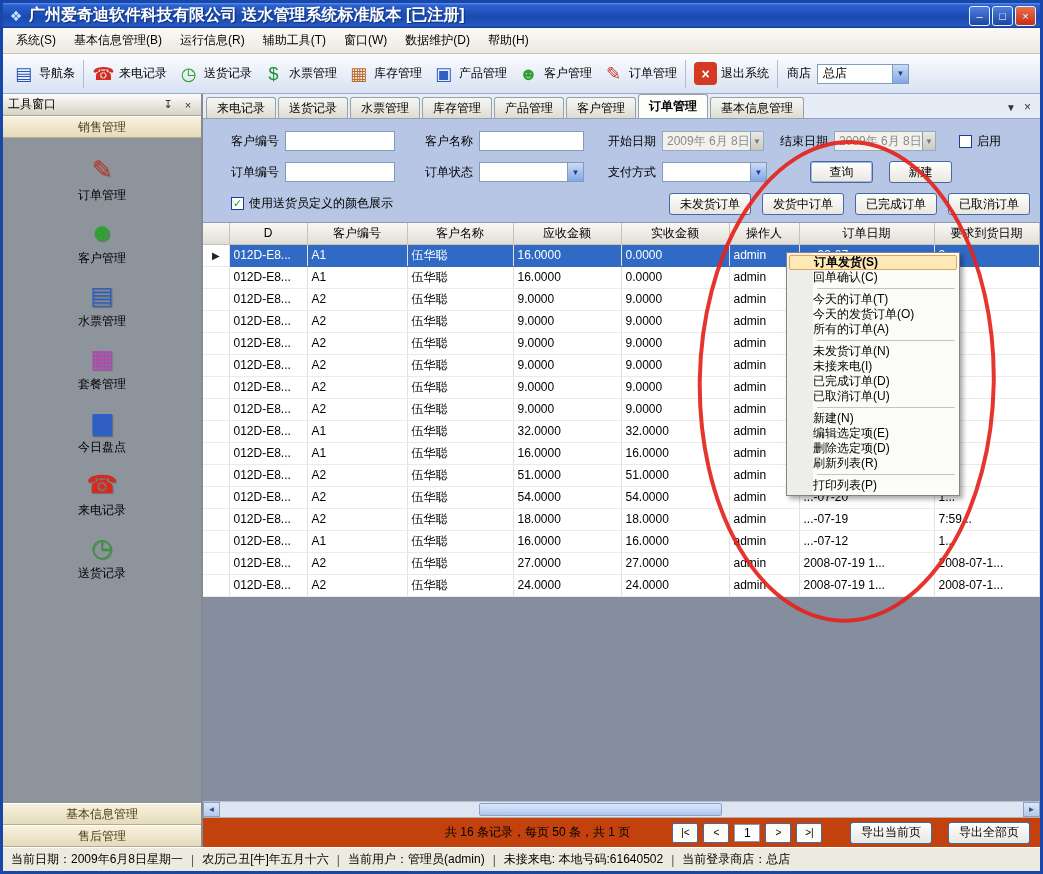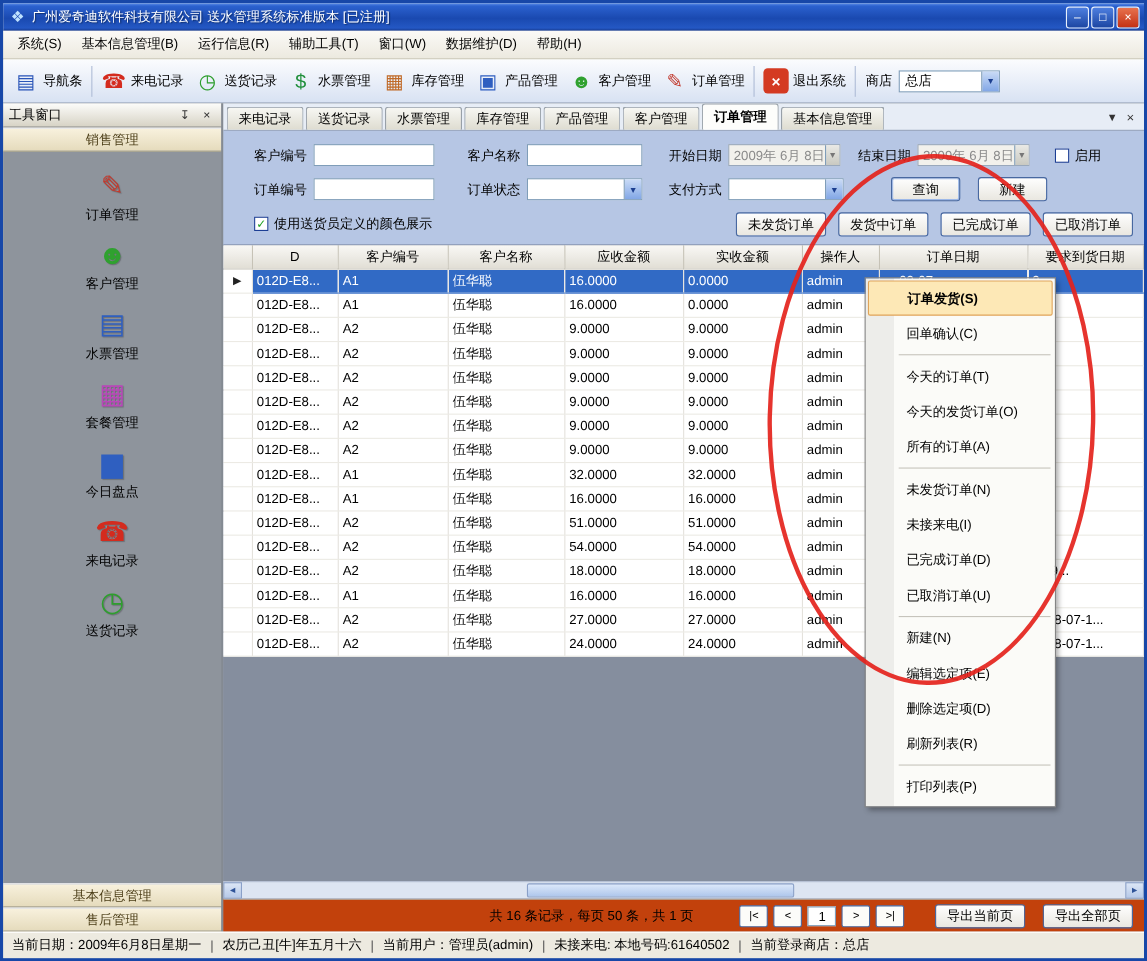"广州爱奇迪软件科技有限公司 送水管理系统标准版本 [已注册]" .title-text { font-size: 12px -> 16px; font-weight: normal -> bold }
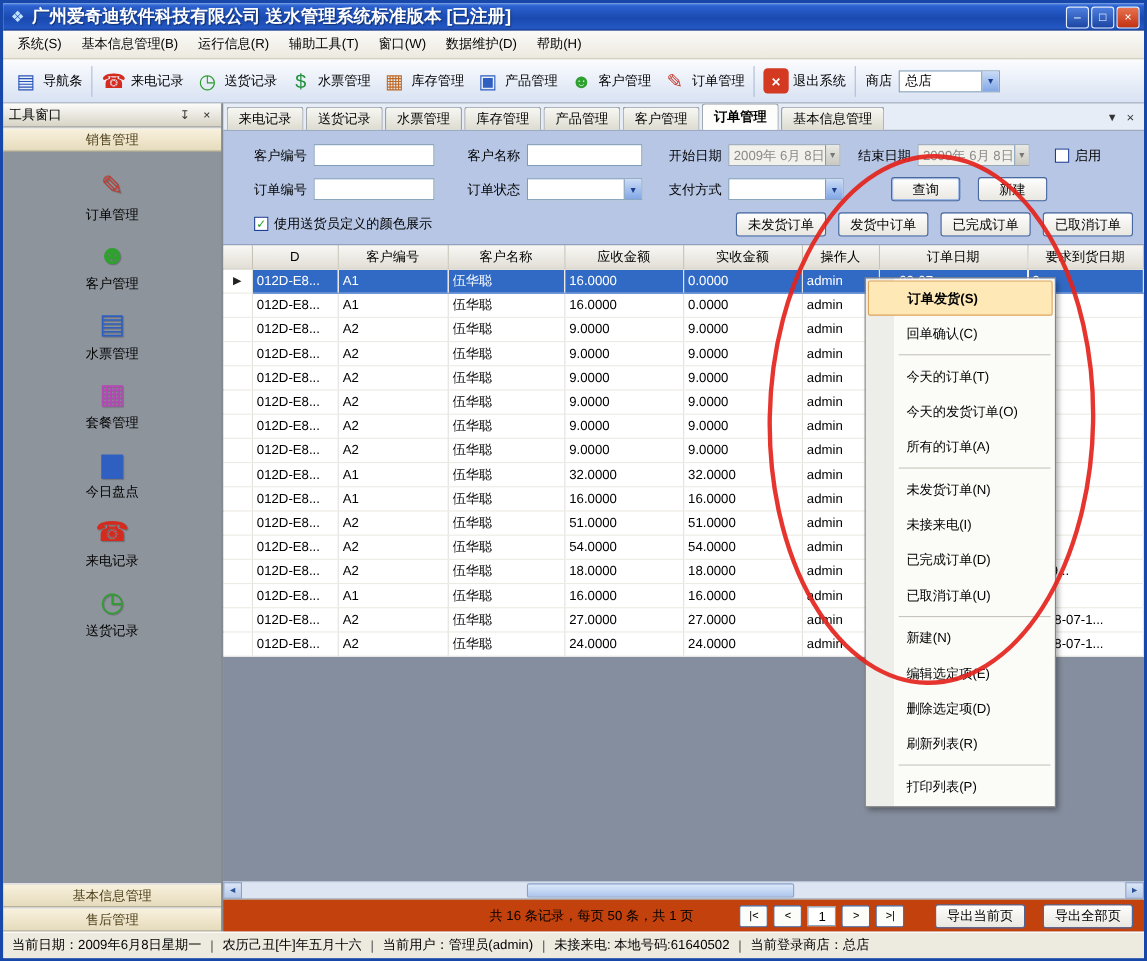"订单发货(S)" .cm-item { height: 32px -> 15px; padding-left: 35px -> 24px }
